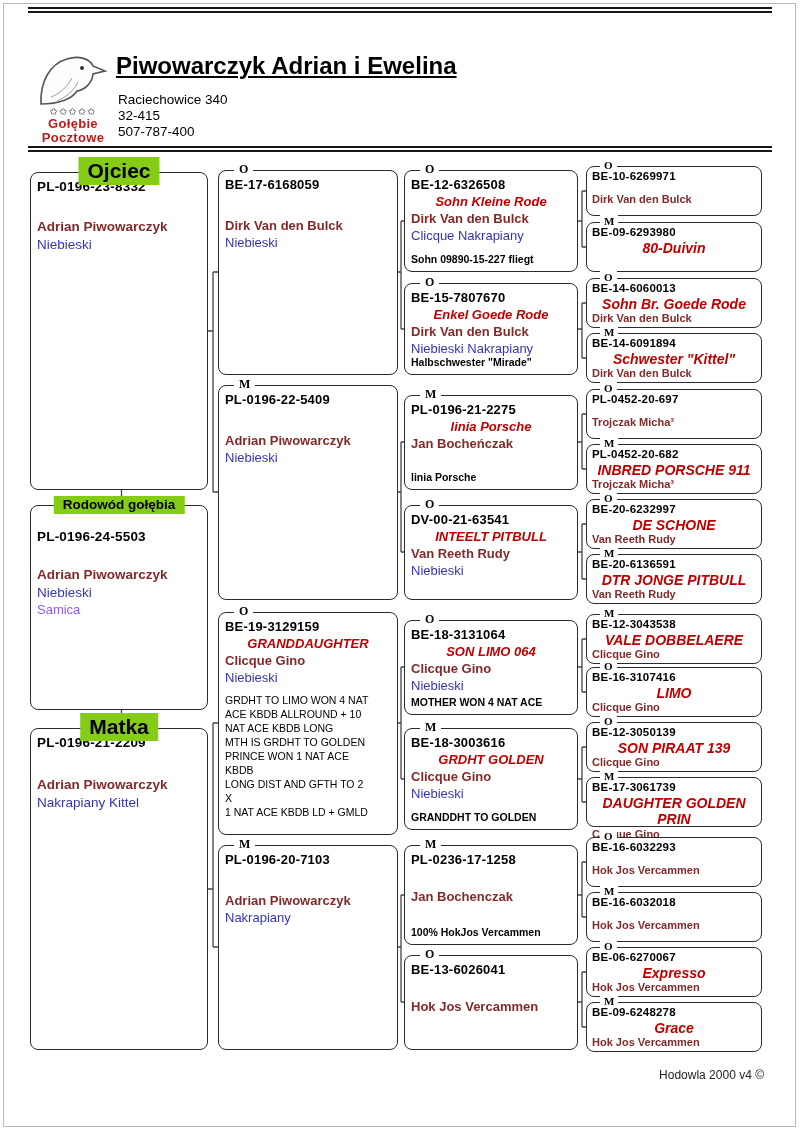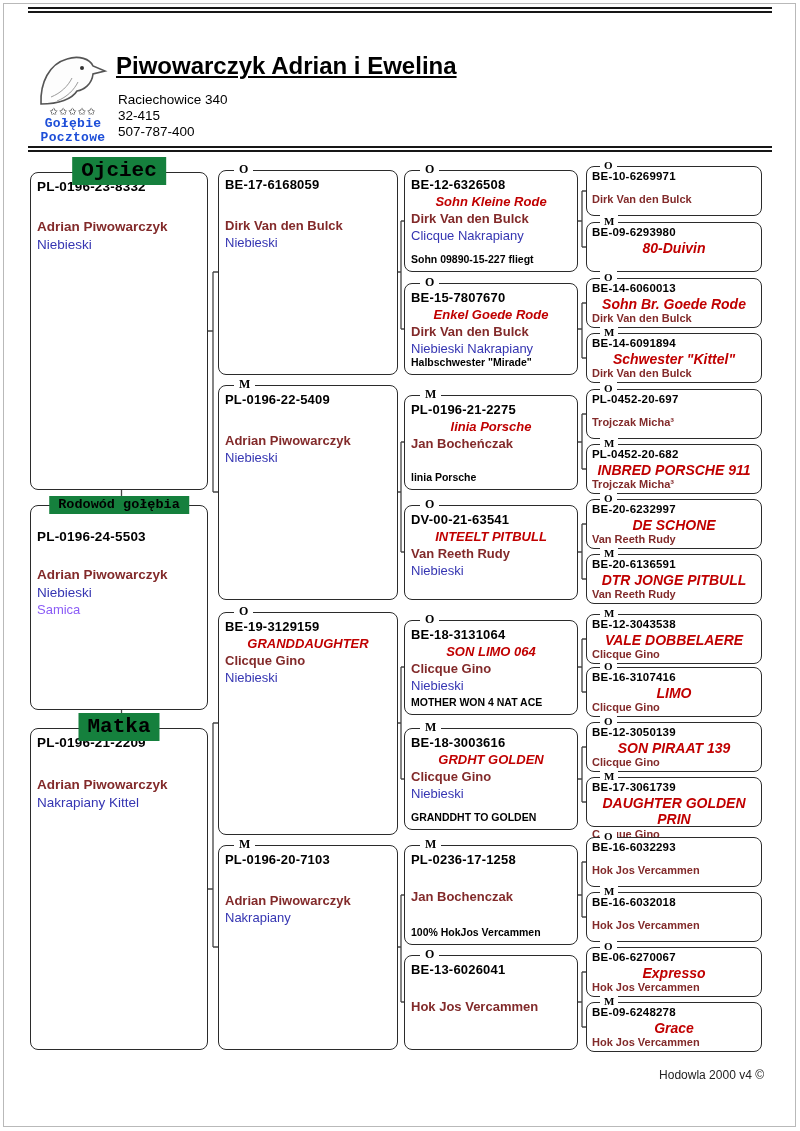"Gołębie" .lname { color: #1d4ed8 -> #b91c1c; font-family: Liberation Mono, monospace -> Liberation Sans, sans-serif }
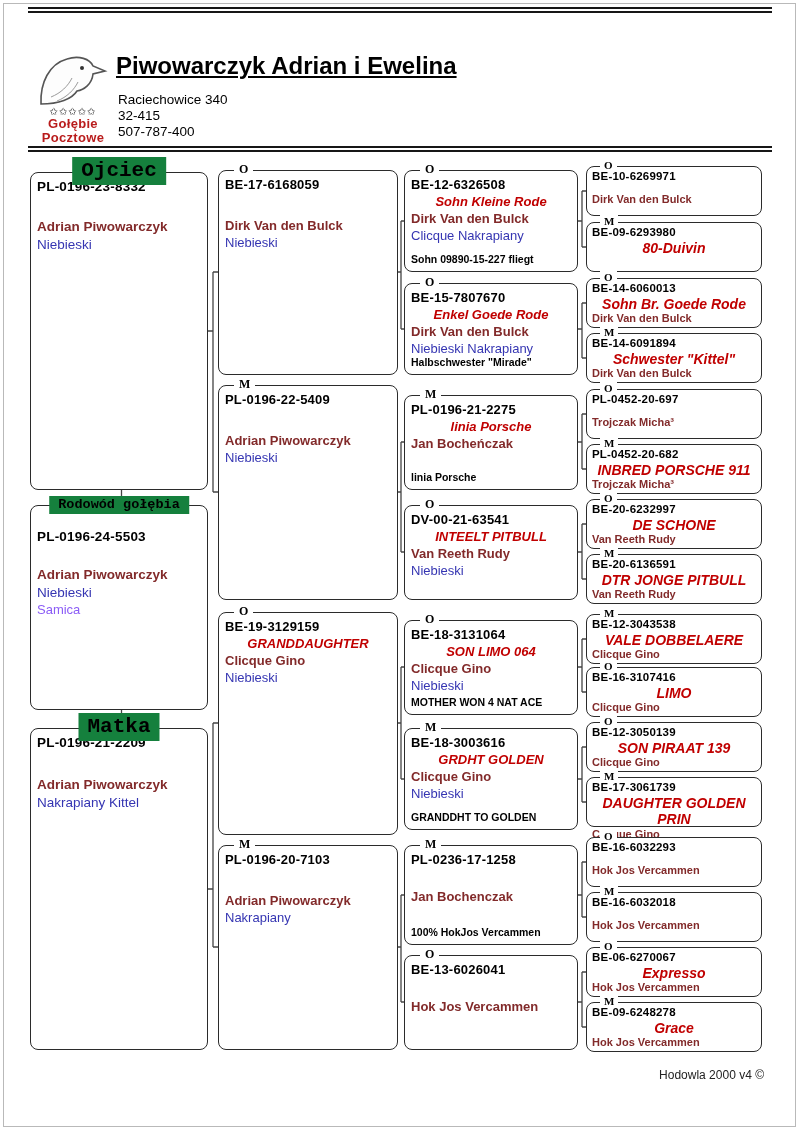"Ojciec" .btitle { background: #15803d -> #84cc16; font-family: Liberation Mono, monospace -> Liberation Sans, sans-serif }
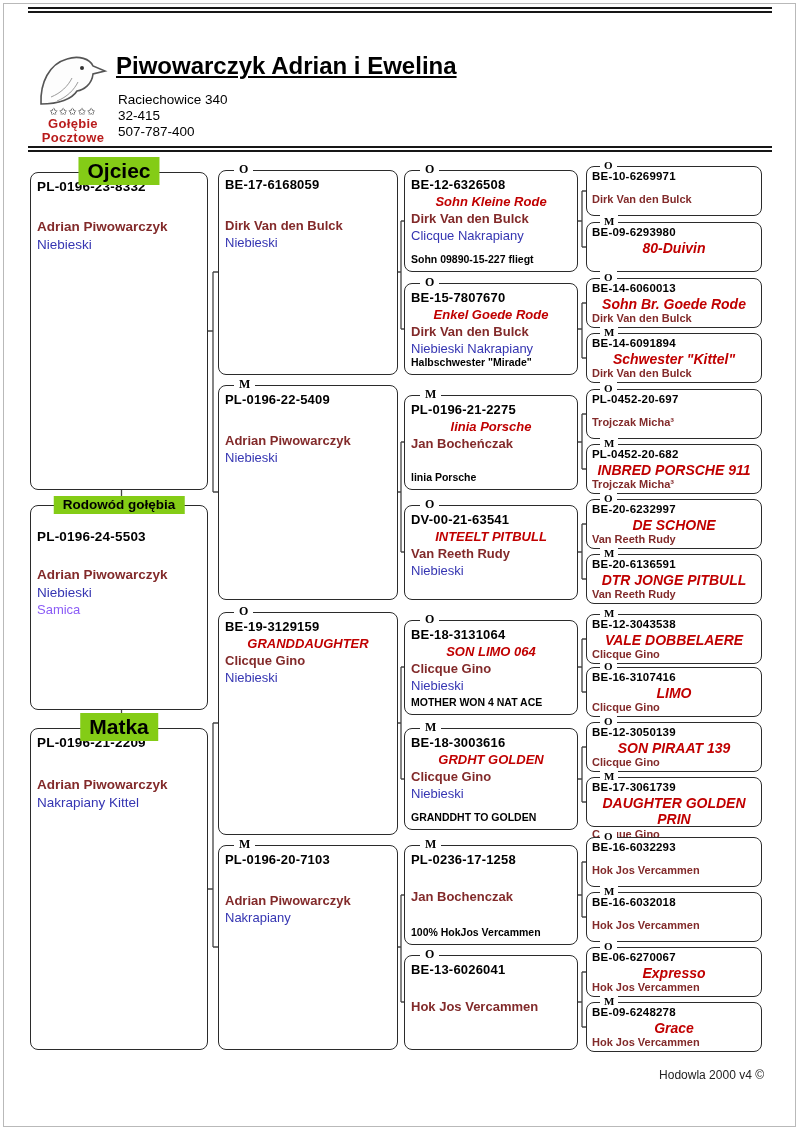"GRDHT TO LIMO WON 4" div.note { html: none -> <div>GRDHT TO LIMO WON 4 NAT ACE KBDB ALLROUND + 10 NAT ACE KBDB LONG MTH IS GRDHT TO GOLDEN PRINCE WON 1 NAT ACE KBDB LONG DIST AND GFTH TO 2 X 1 NAT ACE KBDB LD + GMLD</div> }
